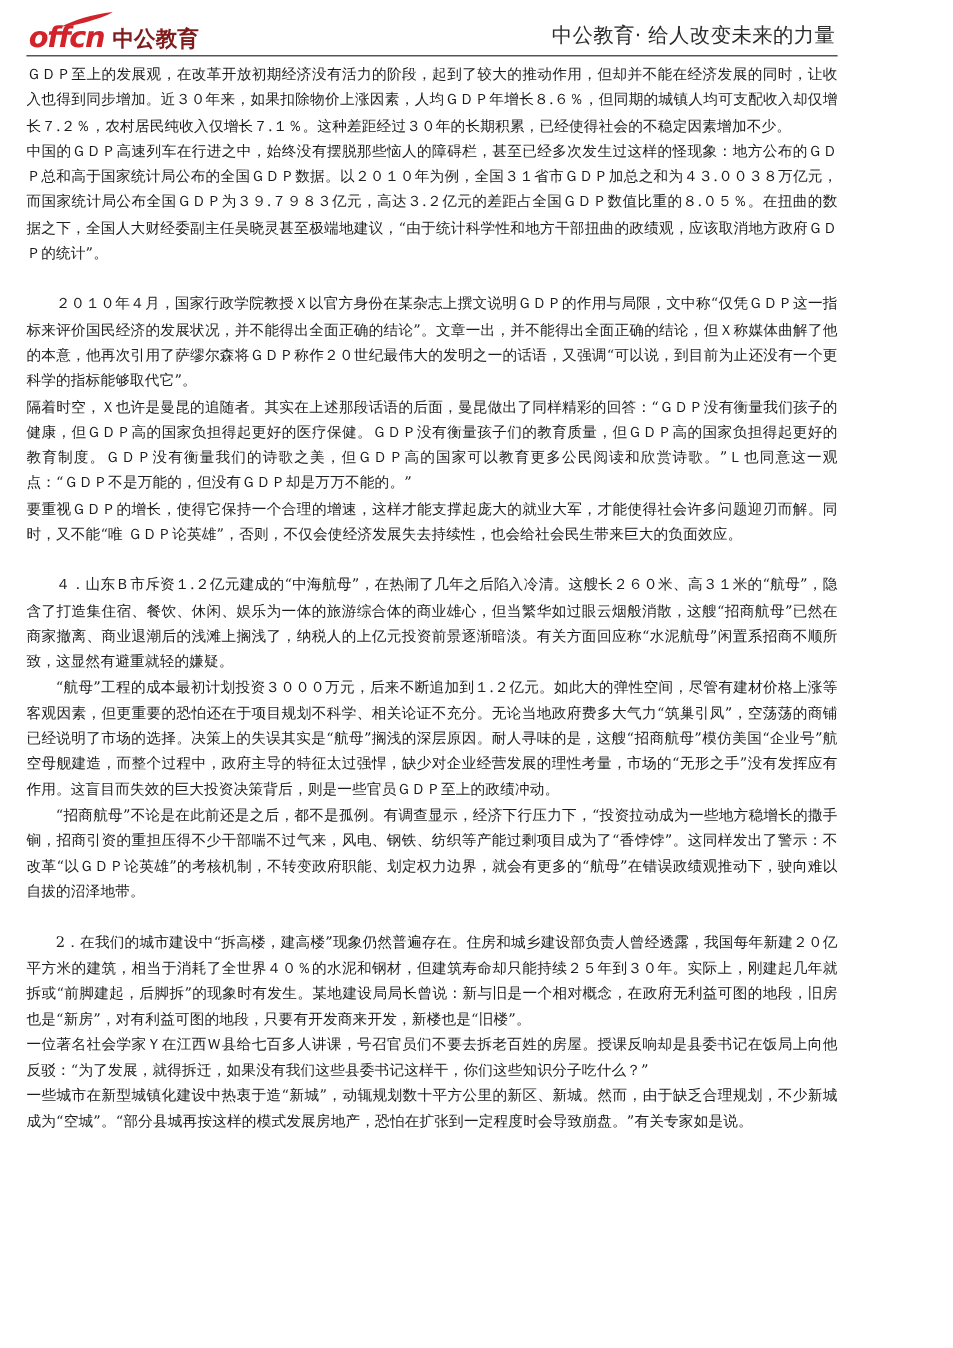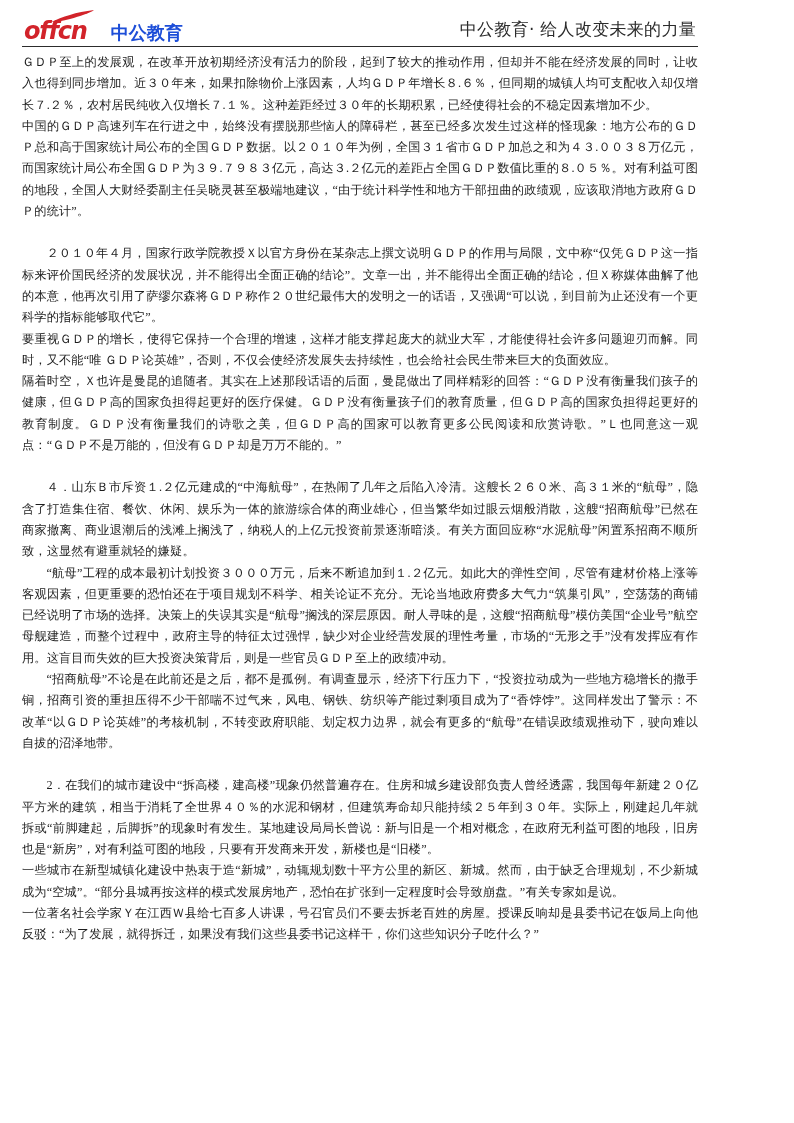"中公教育" .brand-cn { color: #1d4ed8 -> #7f1d1d; margin-left: 24px -> 7px }
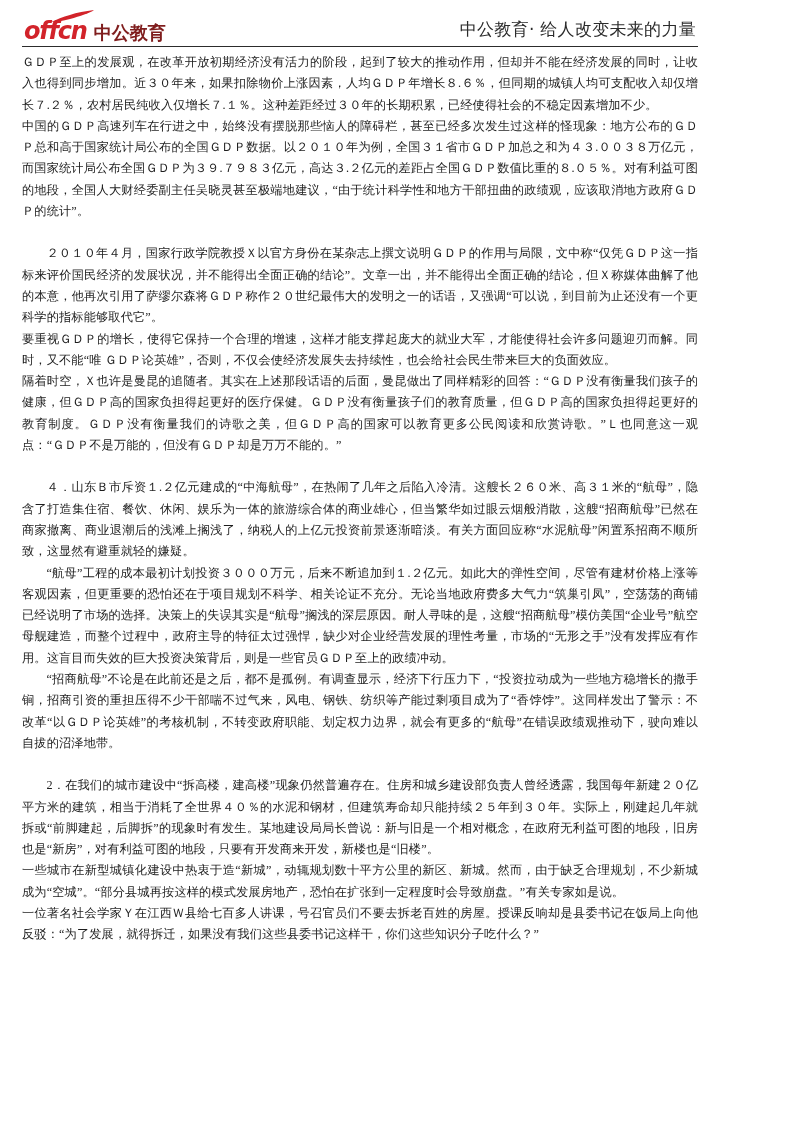"ＧＤＰ至上的发展观，在改革开放初期经济没有活力的阶段，起到了较大的推动作用，但却" p.para { font-family: Liberation Serif, serif -> none }
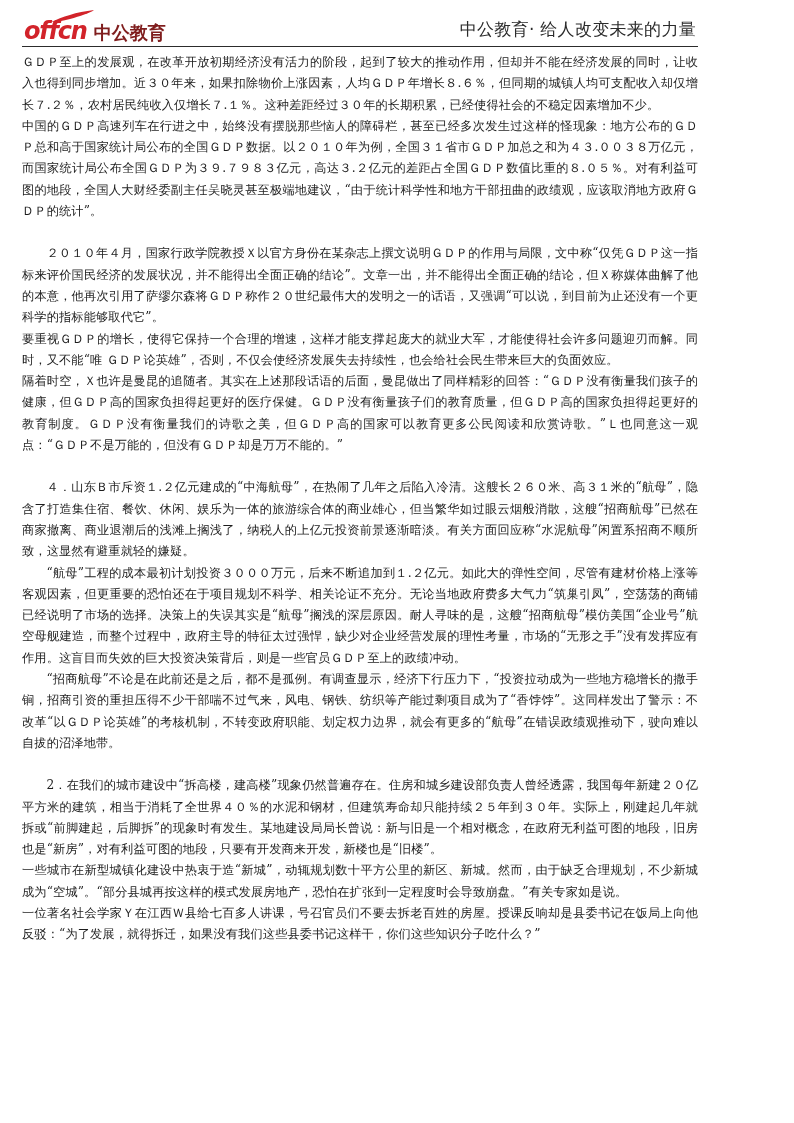"中国的ＧＤＰ高速列车在行进之中，始终没有摆脱那些恼人的障碍栏，甚至已经多次发生过" p.para { text: 对有利益可图的地段 -> 在扭曲的数据之下 }
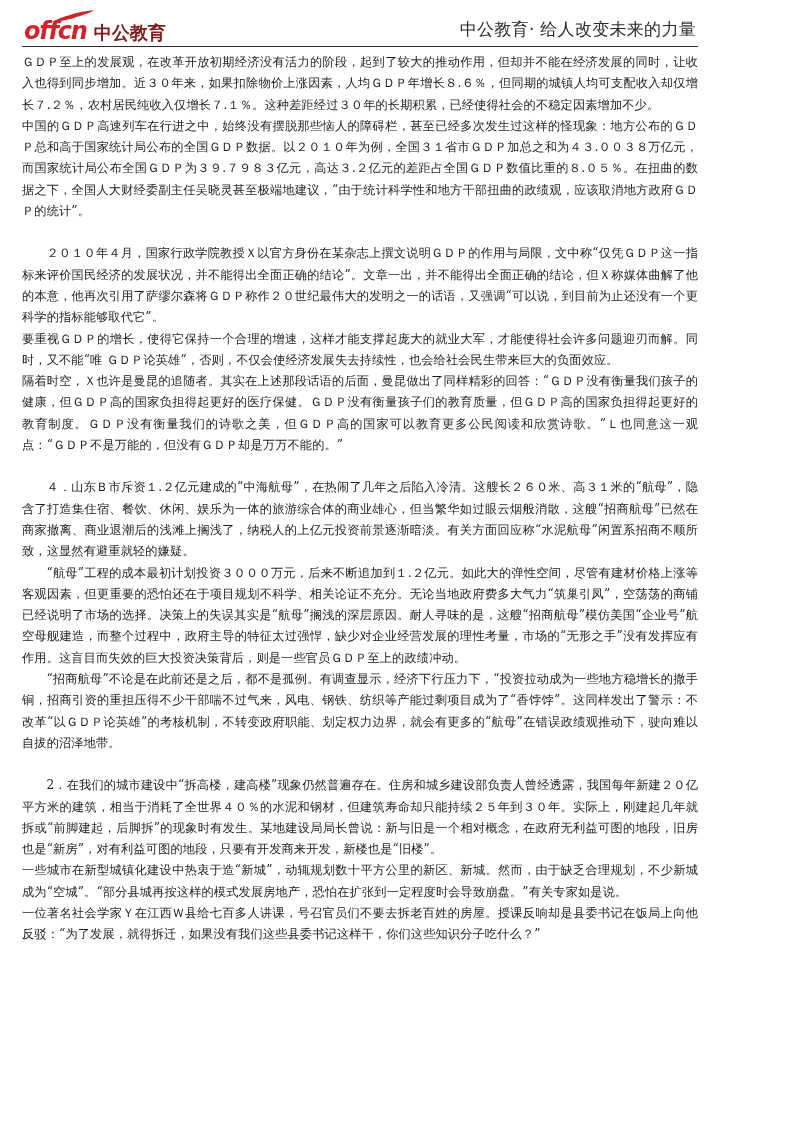"要重视ＧＤＰ的增长，使得它保持一个合理的增速，这样才能支撑起庞大的就业大军，才能" p.para { order: before "隔着时空，Ｘ也许是曼昆的追随者。其实在上述那段话语的后面，曼昆做出了同样精彩的回" -> after "隔着时空，Ｘ也许是曼昆的追随者。其实在上述那段话语的后面，曼昆做出了同样精彩的回" }
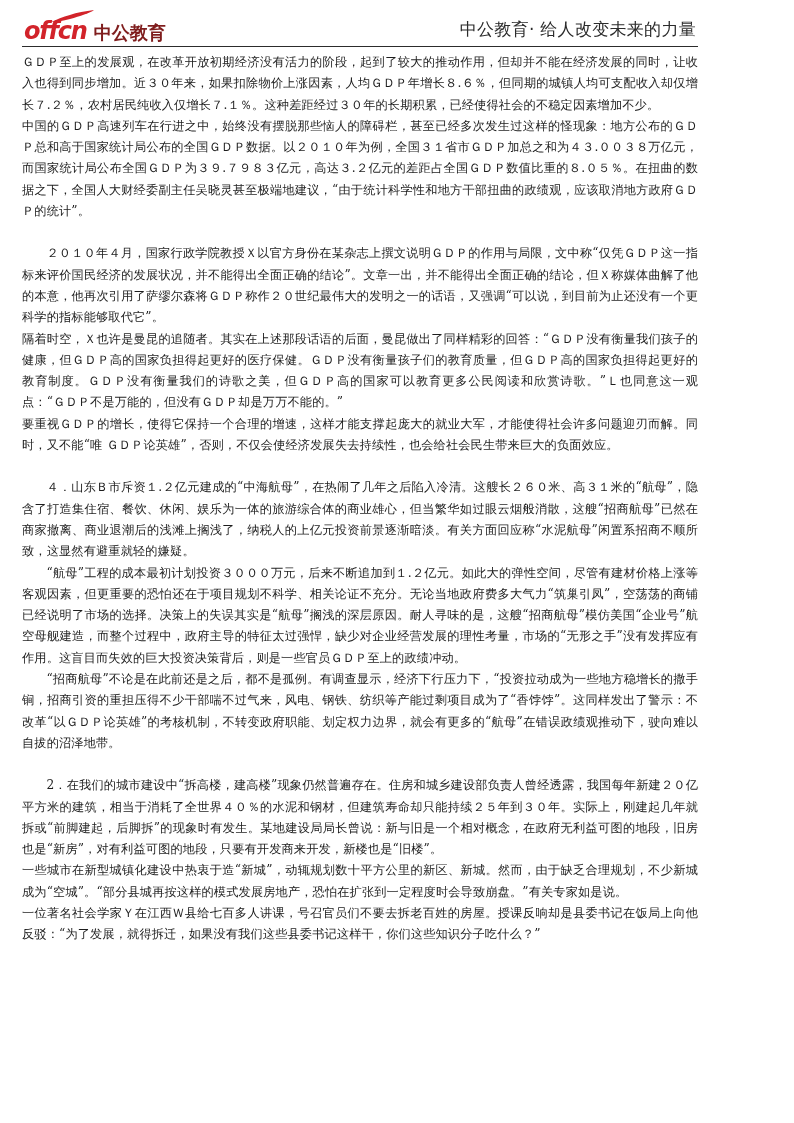"一些城市在新型城镇化建设中热衷于造“新城”，动辄规划数十平方公里的新区、新城。然" p.para { order: before "一位著名社会学家Ｙ在江西Ｗ县给七百多人讲课，号召官员们不要去拆老百姓的房屋。授课" -> after "一位著名社会学家Ｙ在江西Ｗ县给七百多人讲课，号召官员们不要去拆老百姓的房屋。授课" }
